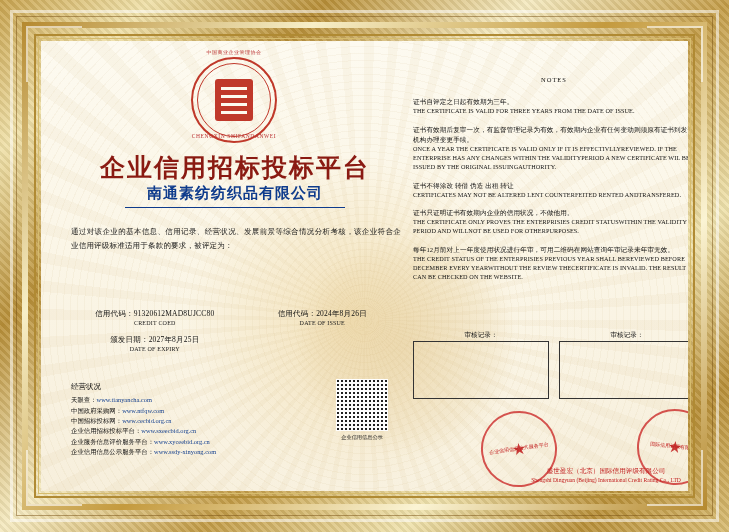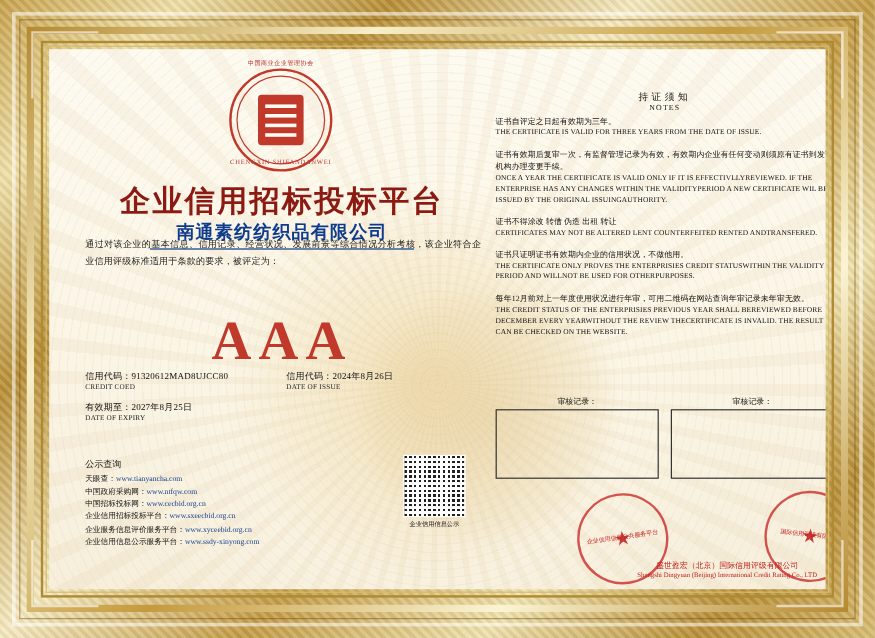"持证须知" div.cn { html: <div>持证须知</div> -> none }
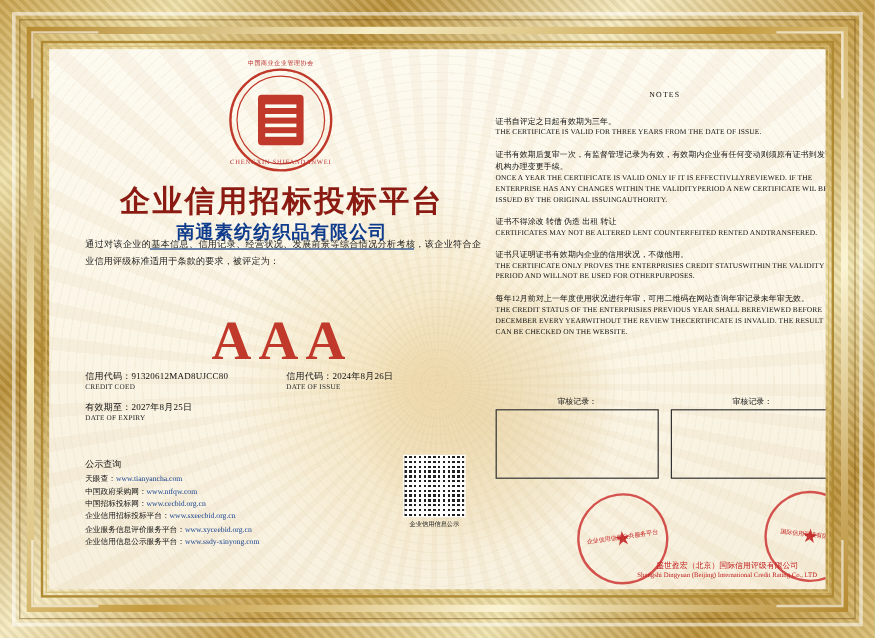"通过对该企业的基本信息、信用记录、经营状况、发展前景等综合情况分析考核，该企业符" .desc { top: 156px -> 184px }
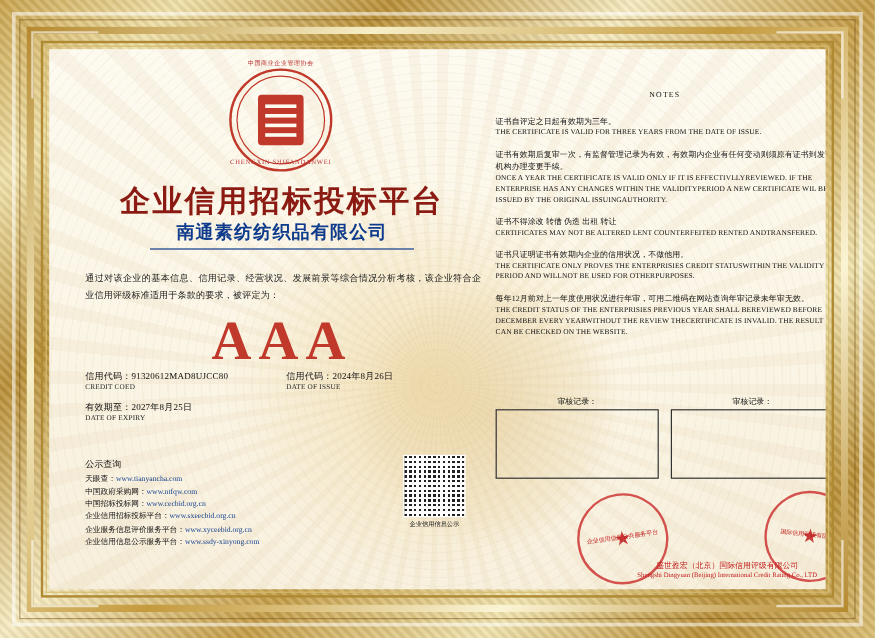"AAA" div.grade { html: <div>AAA</div> -> none }
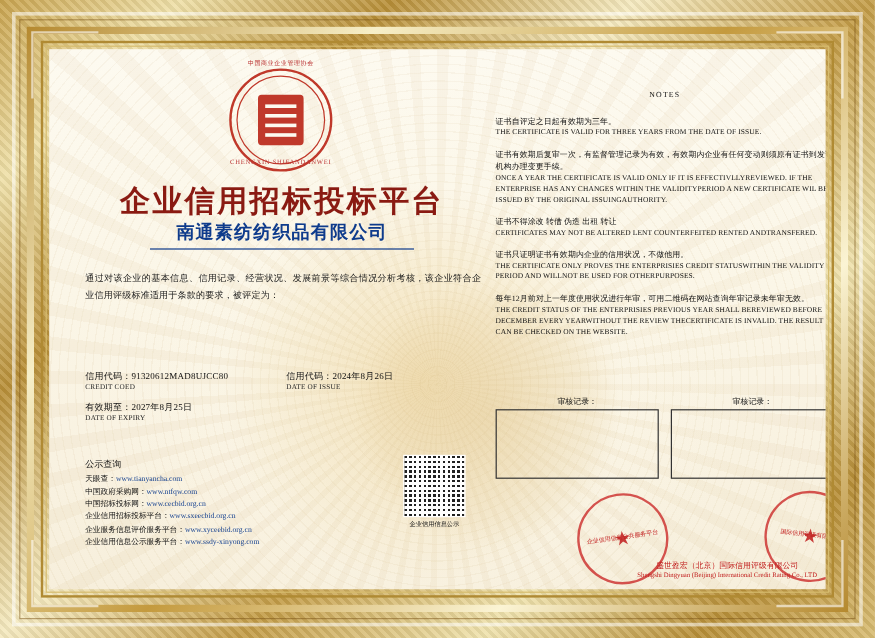"信用代码：91320612MAD8UJCC80" .fcol { text-align: none -> center }
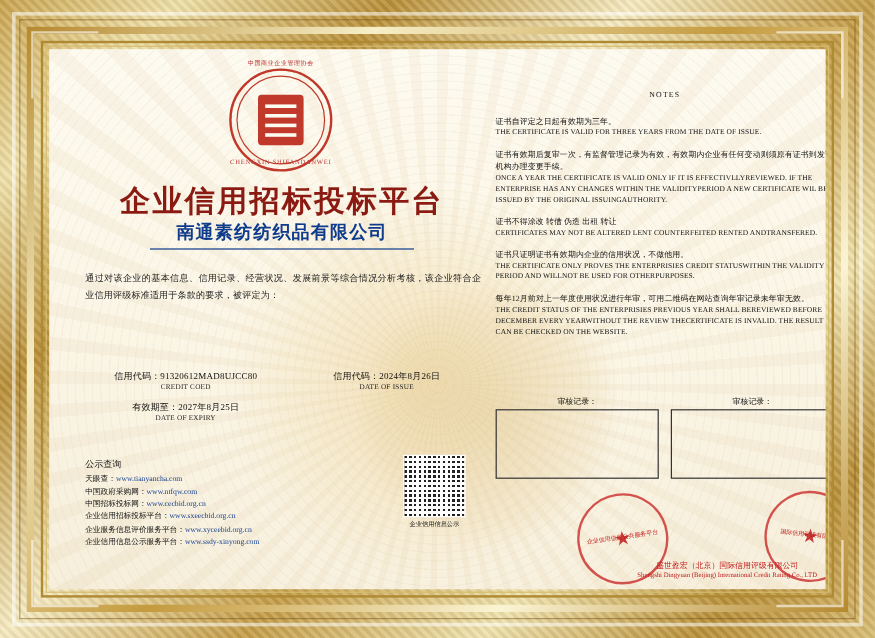"有效期至：" span { text: 有效期至 -> 颁发日期 }
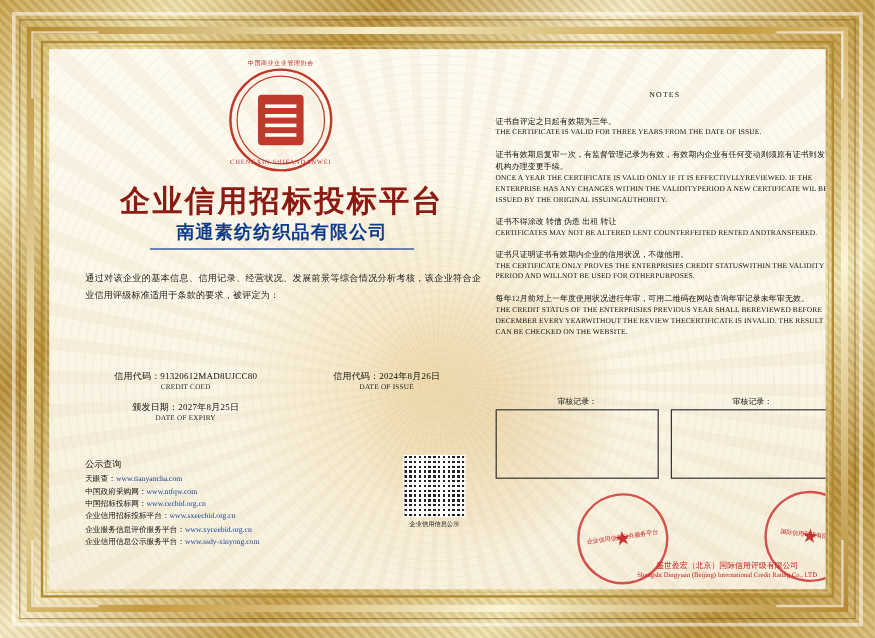"公示查询" div.hd { text: 公示查询 -> 经营状况 }
